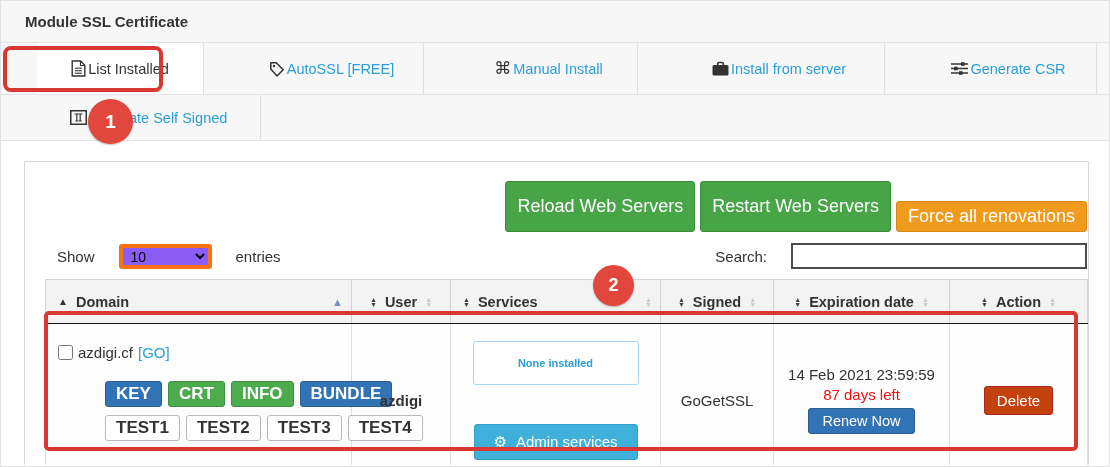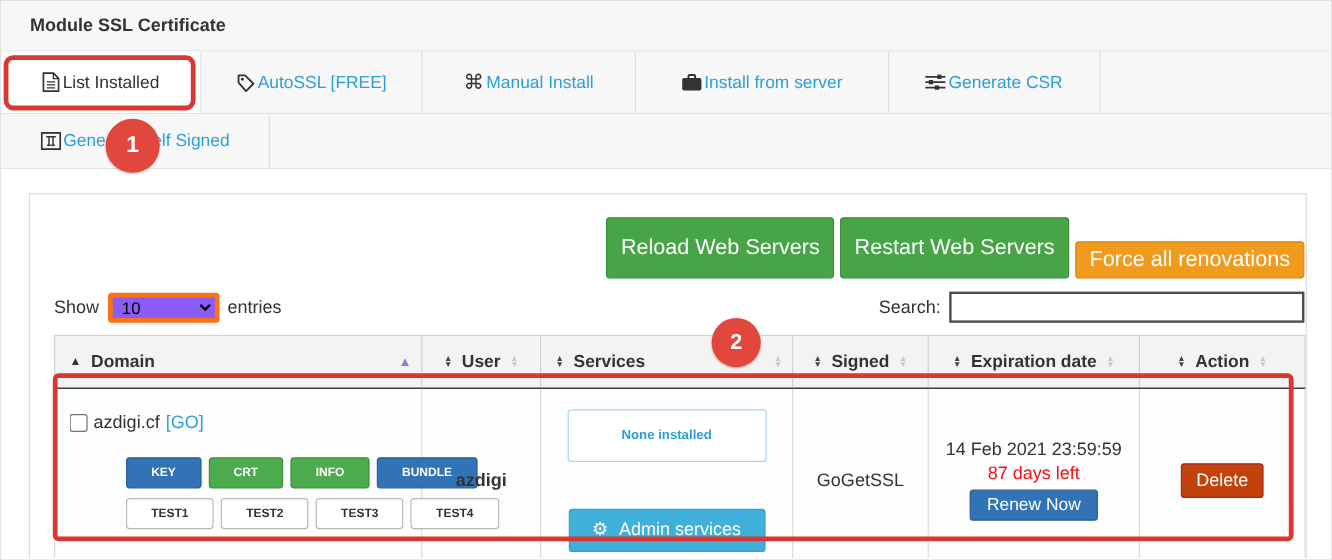"List Installed" .tab { margin-left: none -> 36px }
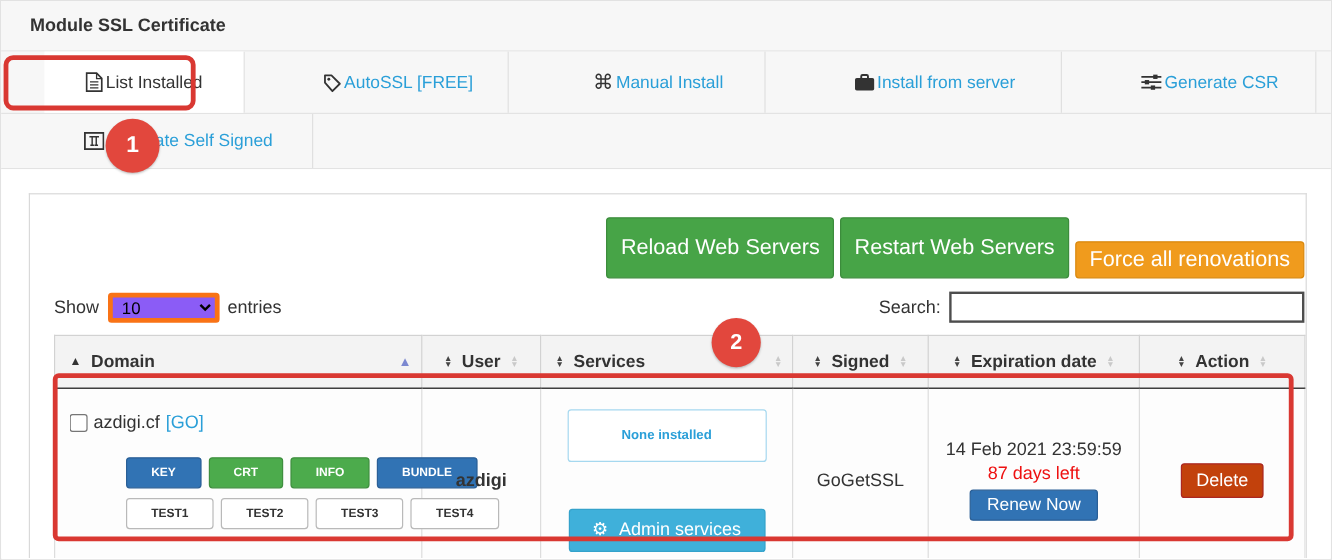"Show" .show-group, .search-group { gap: 7px -> 24px; margin-left: none -> 12px }
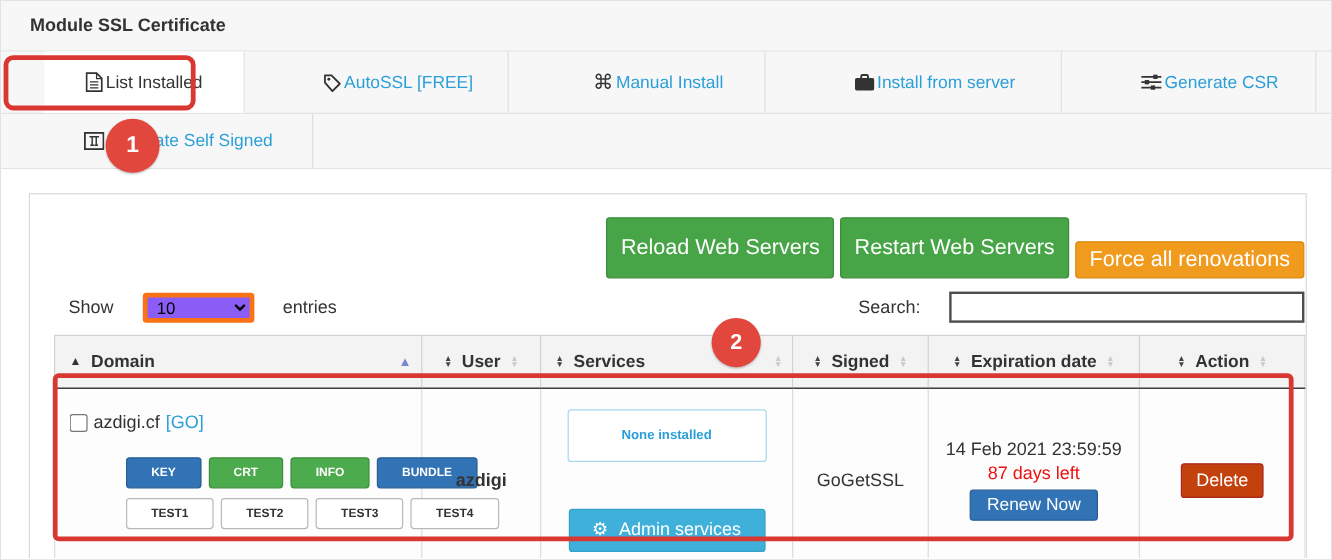"KEY" .chip { font-size: 10px -> 17px; padding: 0 20px -> 0 10px }
